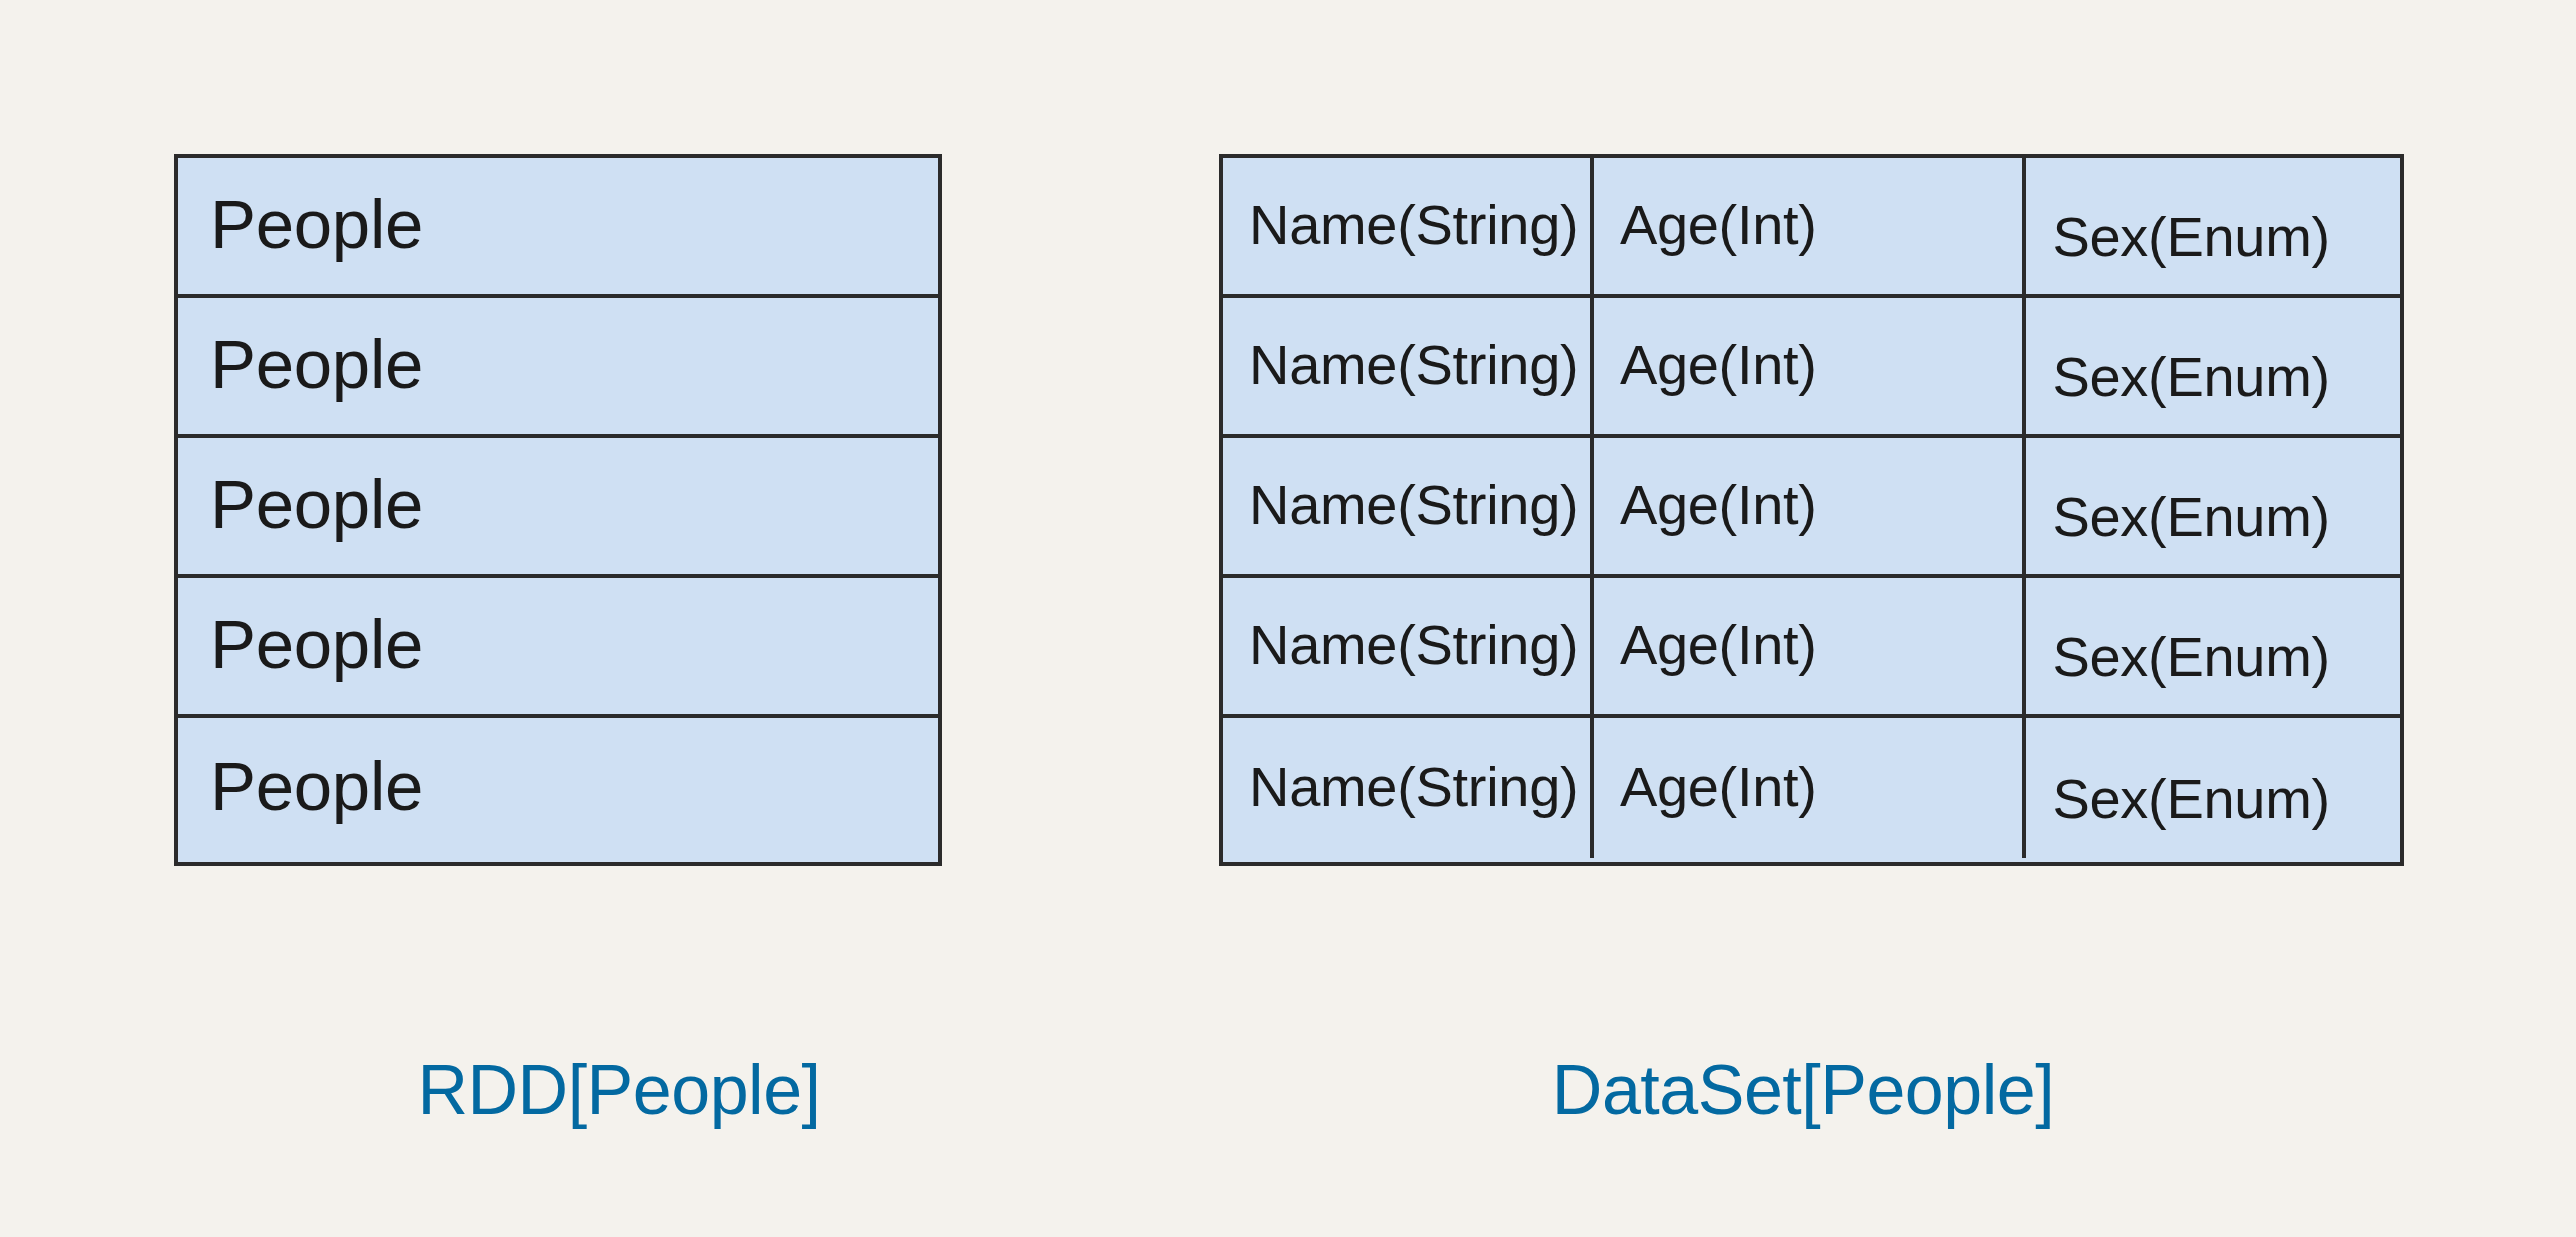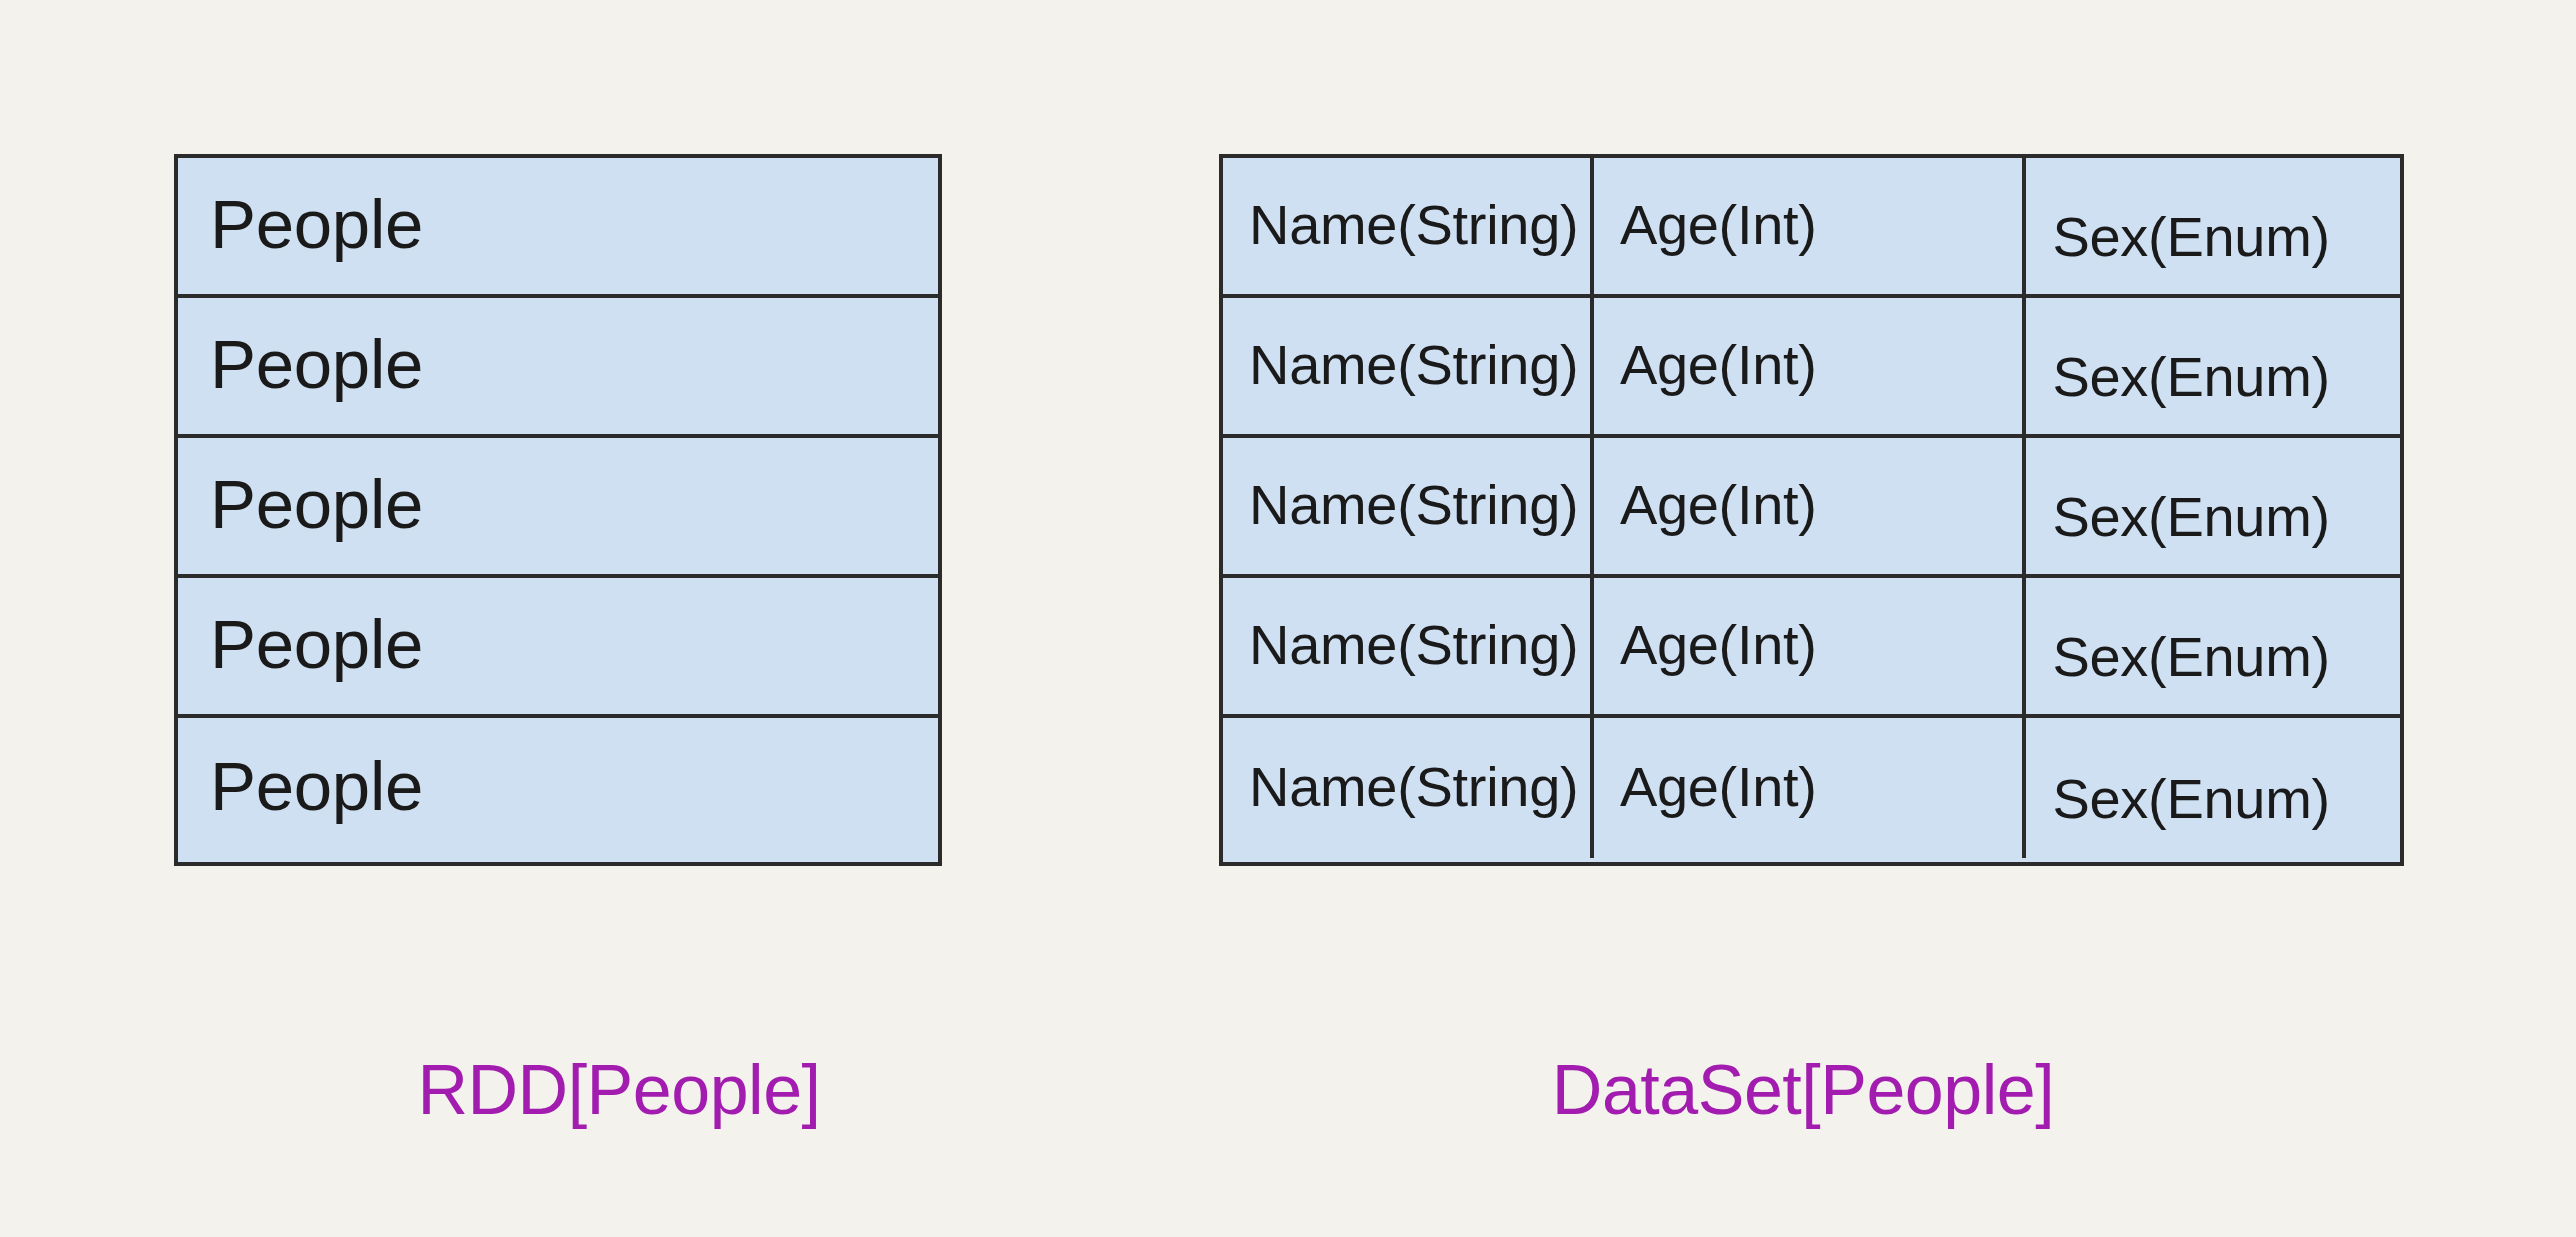"RDD[People]" .caption { color: #a21caf -> #0369a1 }
